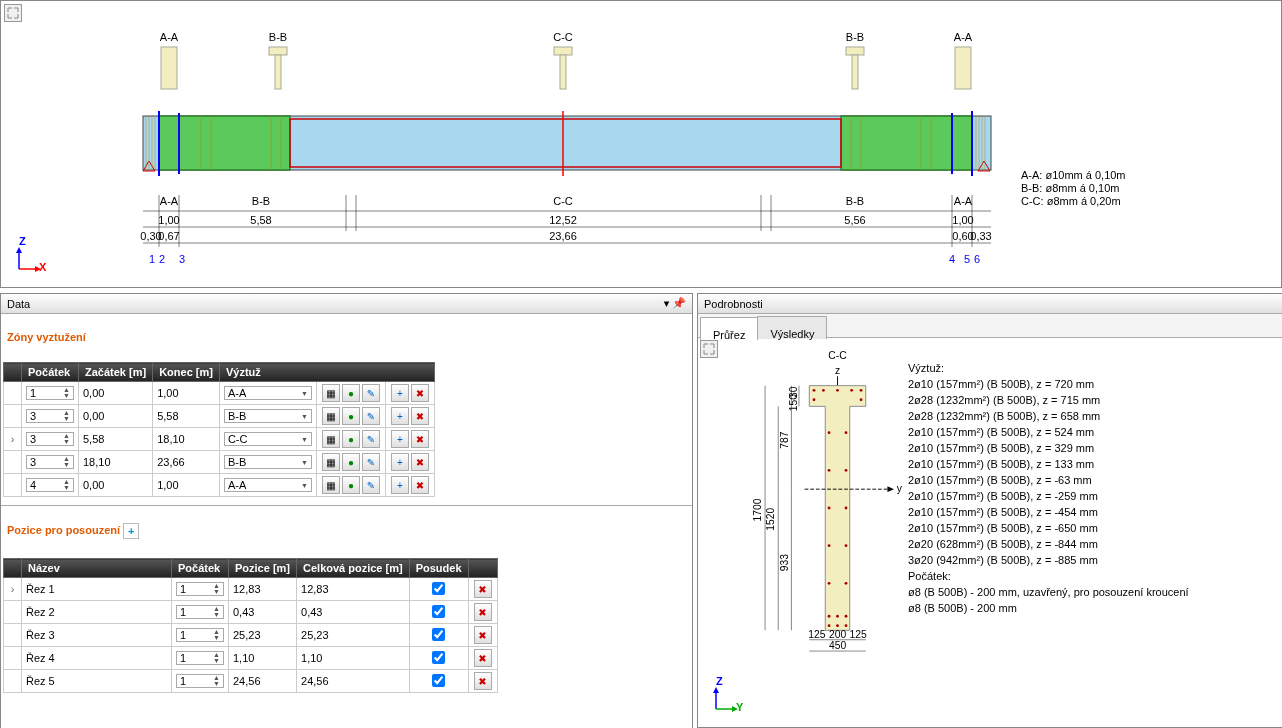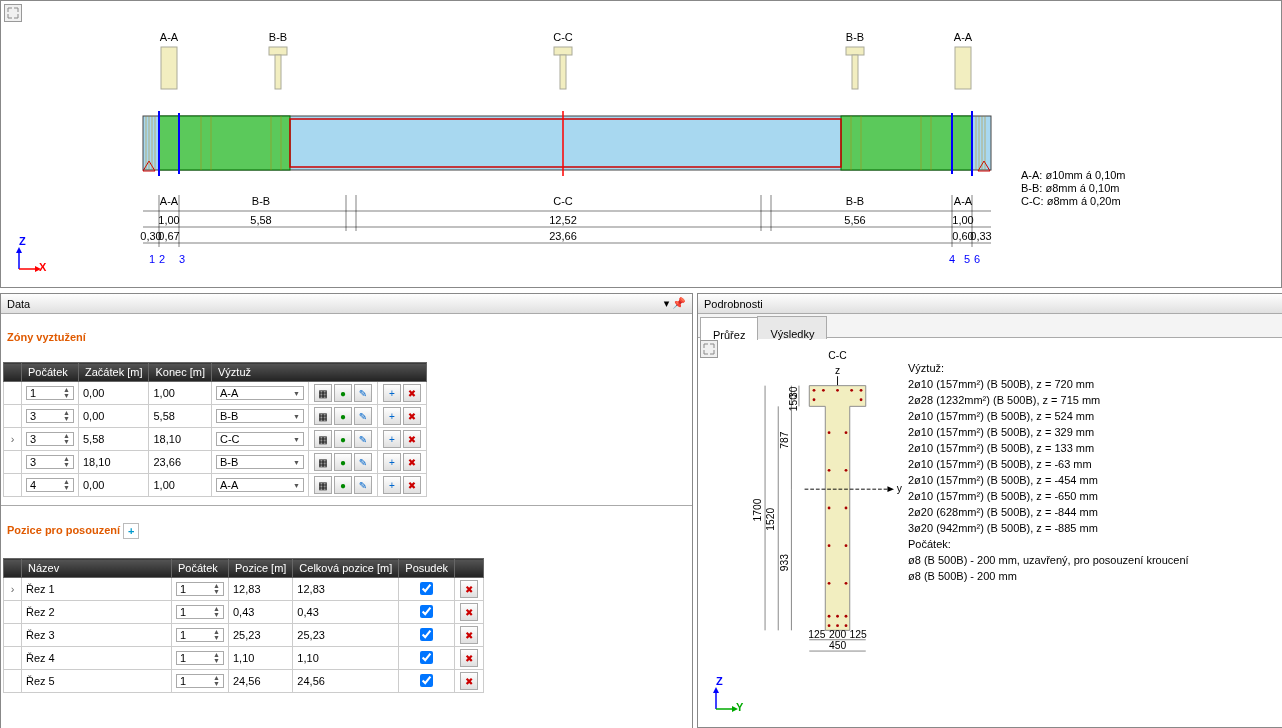"Počátek" .tbl th { font-weight: normal -> bold }
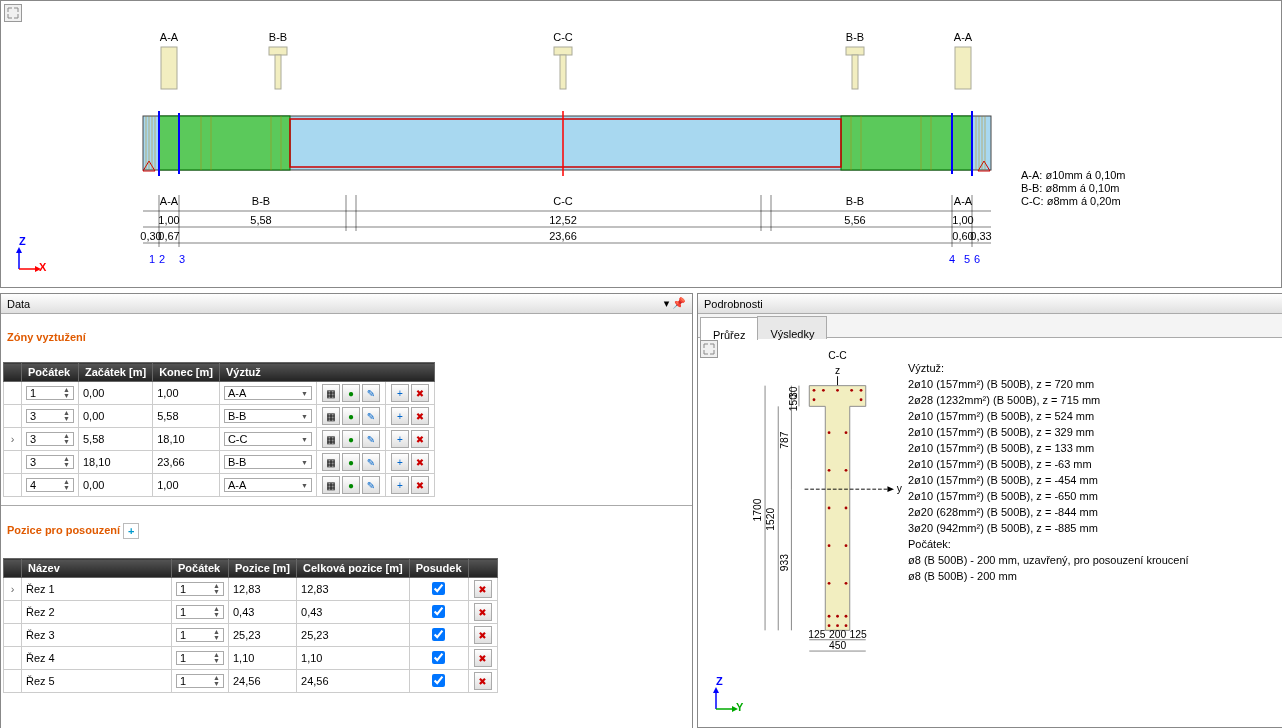"2ø28 (1232mm²) (B 500B), z = 658" div { html: none -> <div>2ø28 (1232mm²) (B 500B), z = 658 mm</div> }
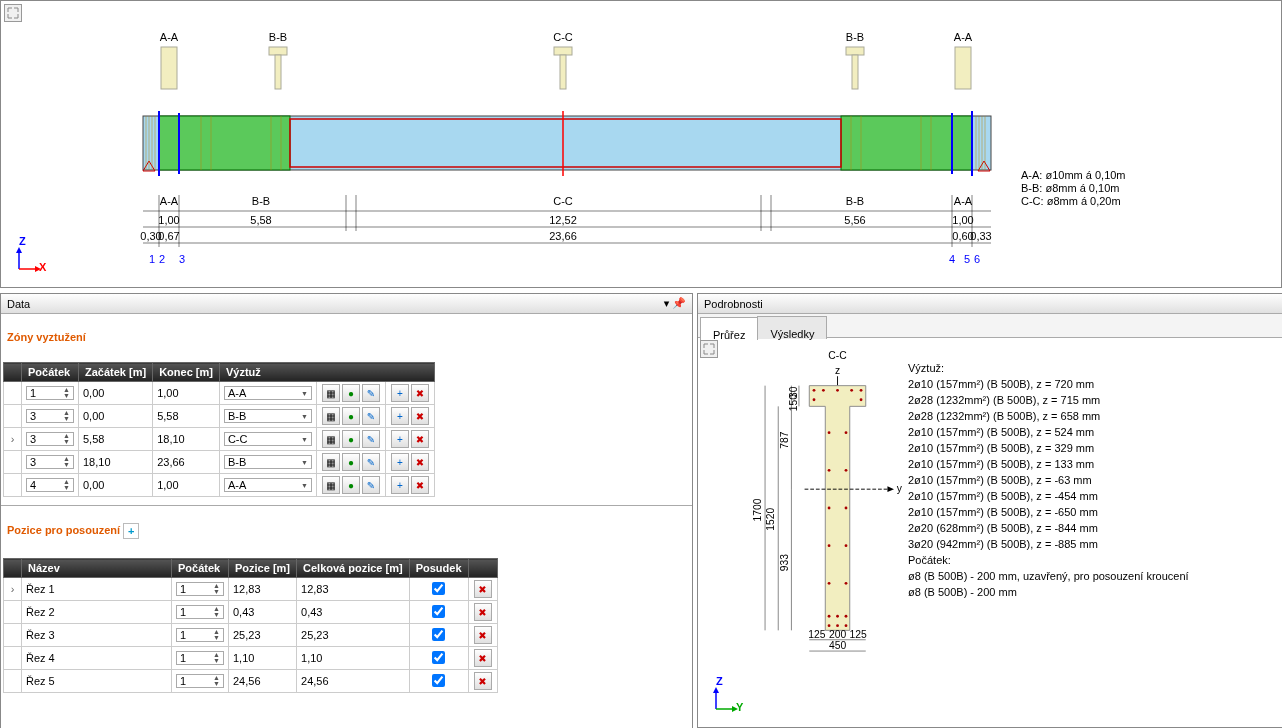"2ø10 (157mm²) (B 500B), z = -259" div { html: none -> <div>2ø10 (157mm²) (B 500B), z = -259 mm</div> }
